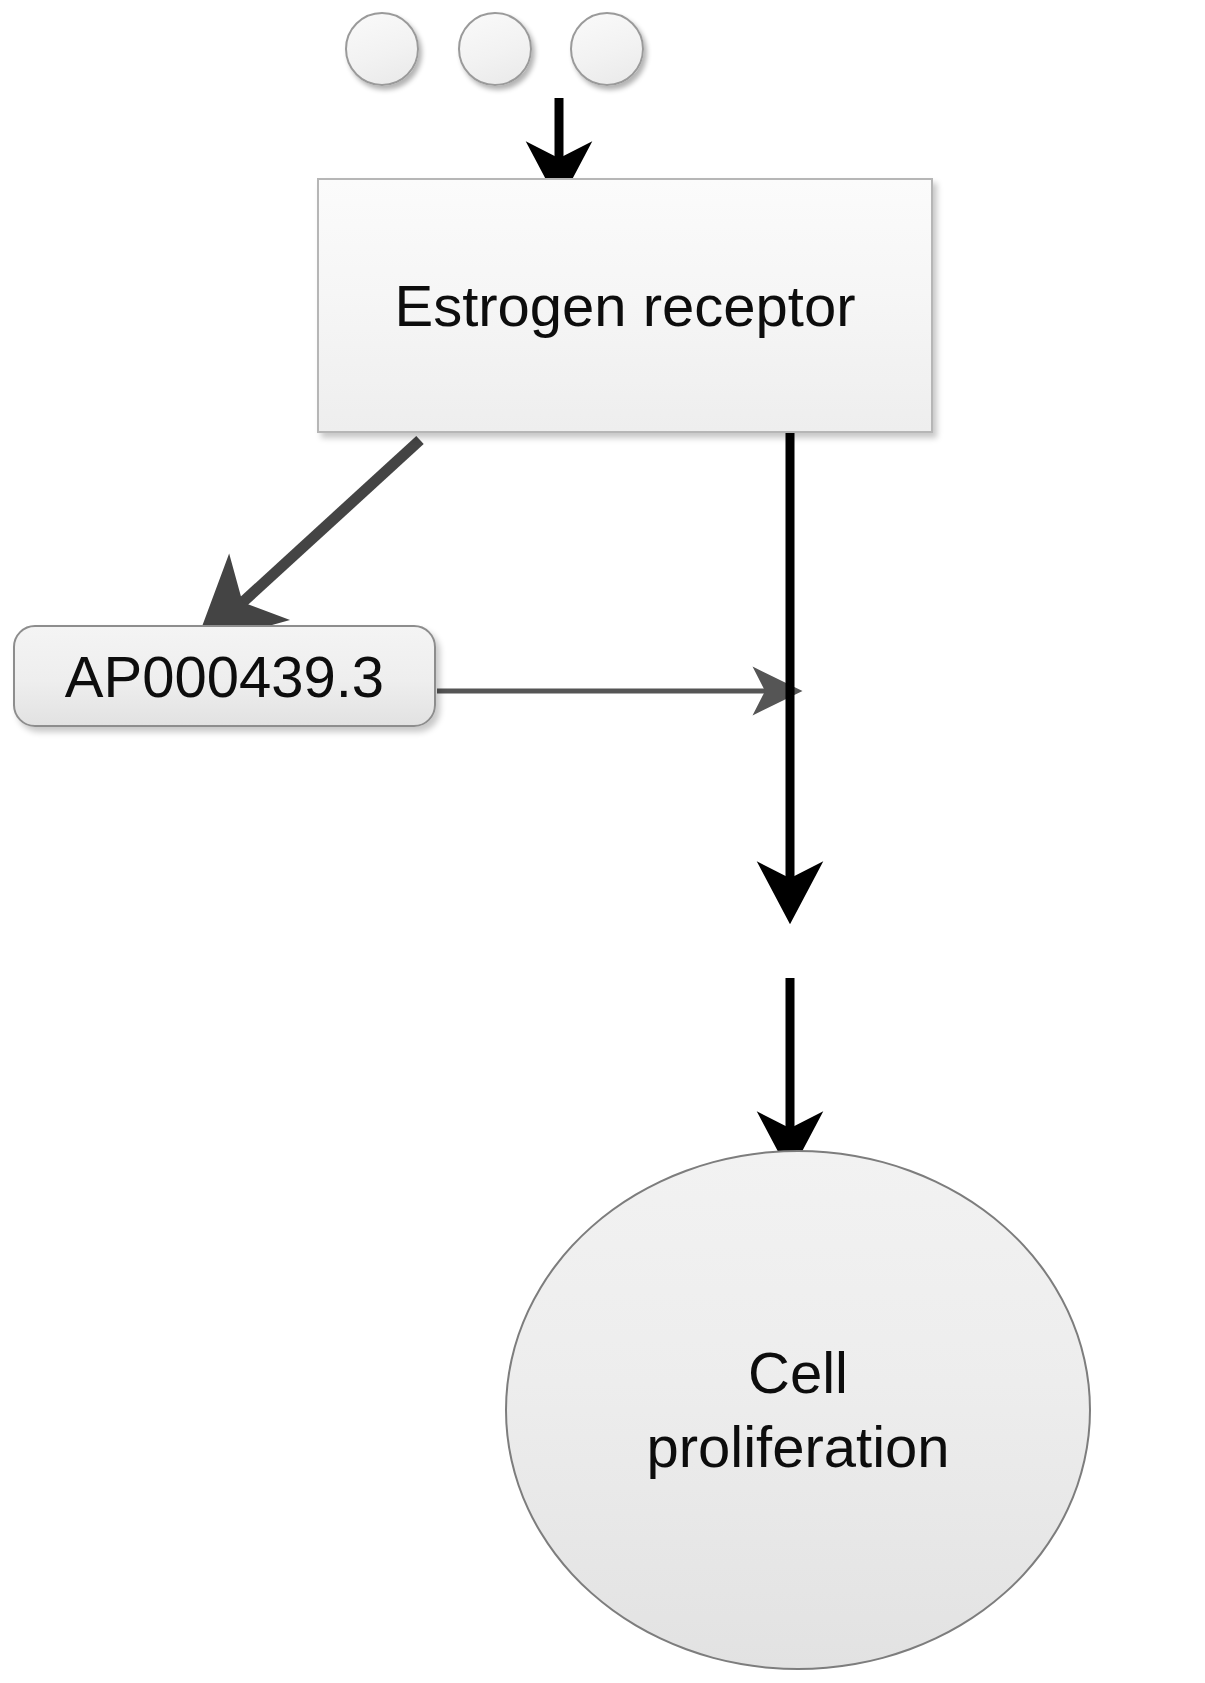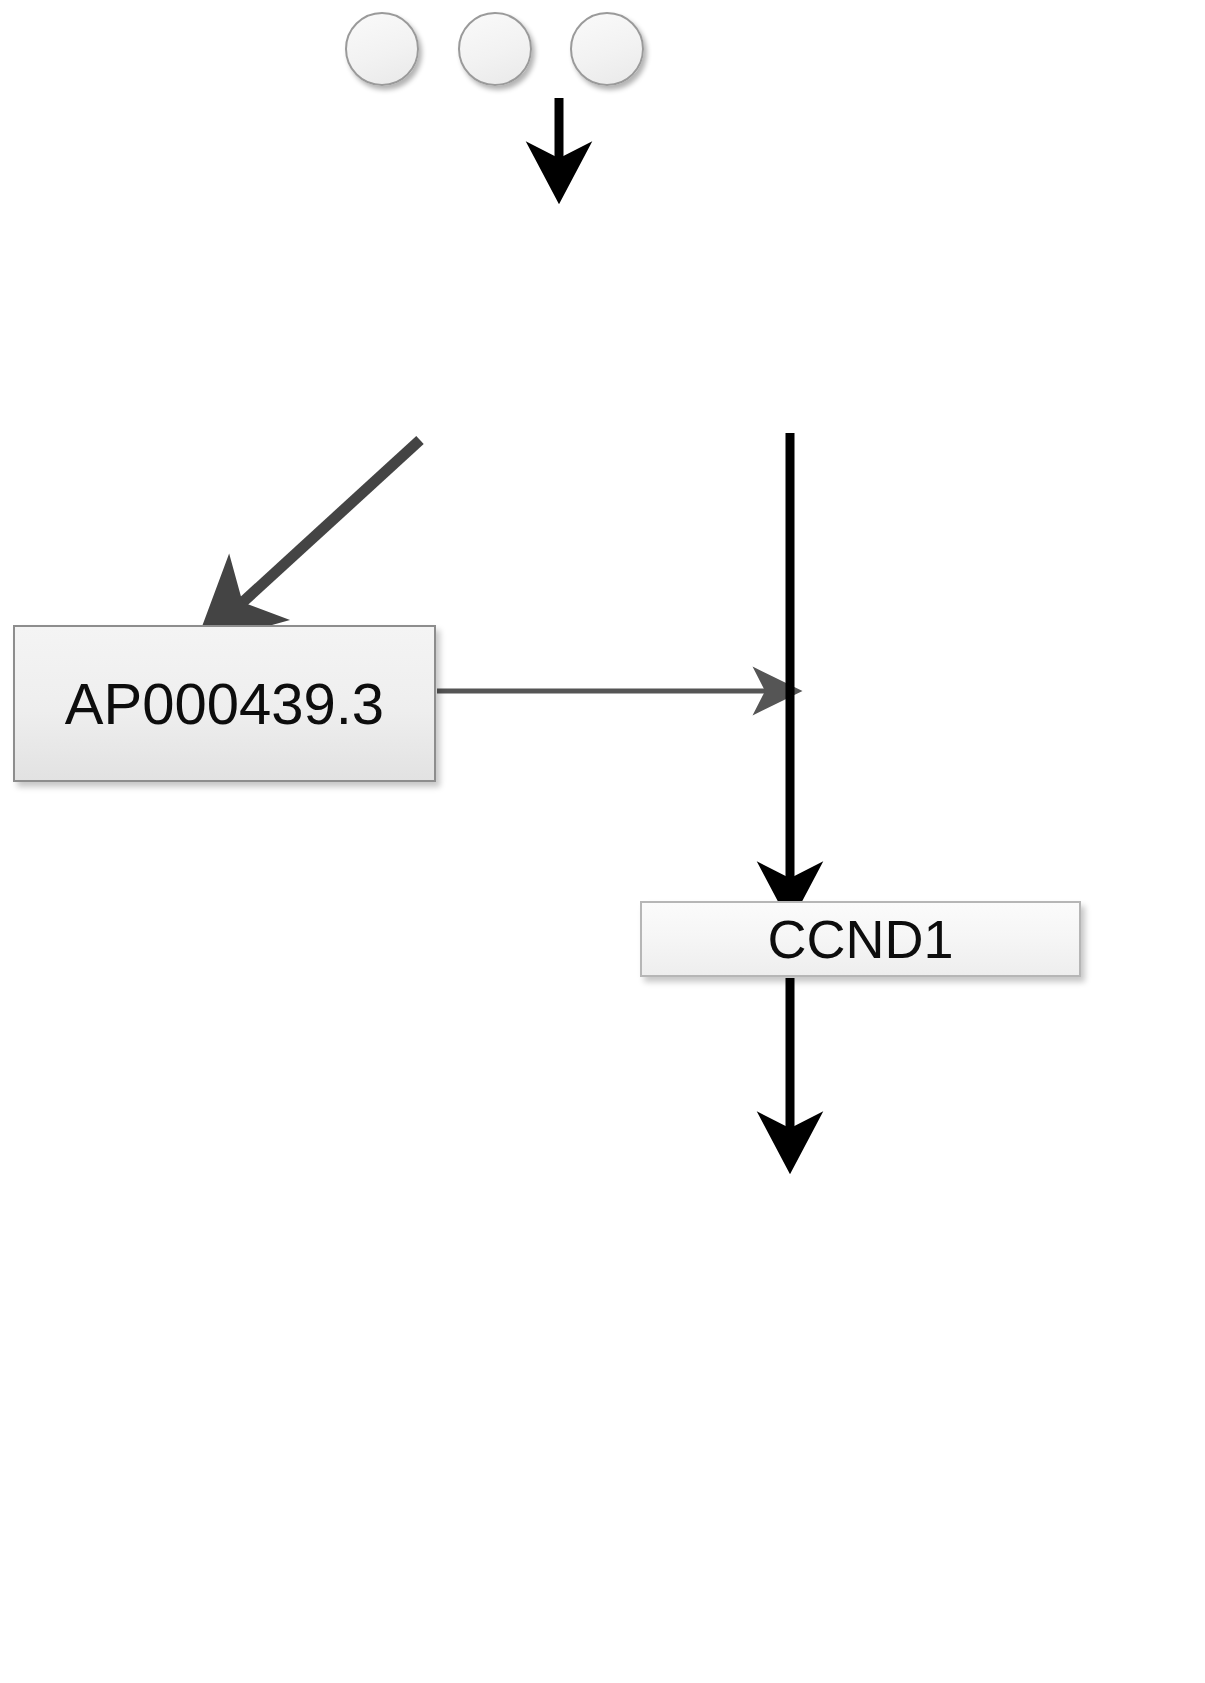"Estrogen receptor" div.node-box { html: none -> <div> <span>Estrogen receptor</span> </div> }
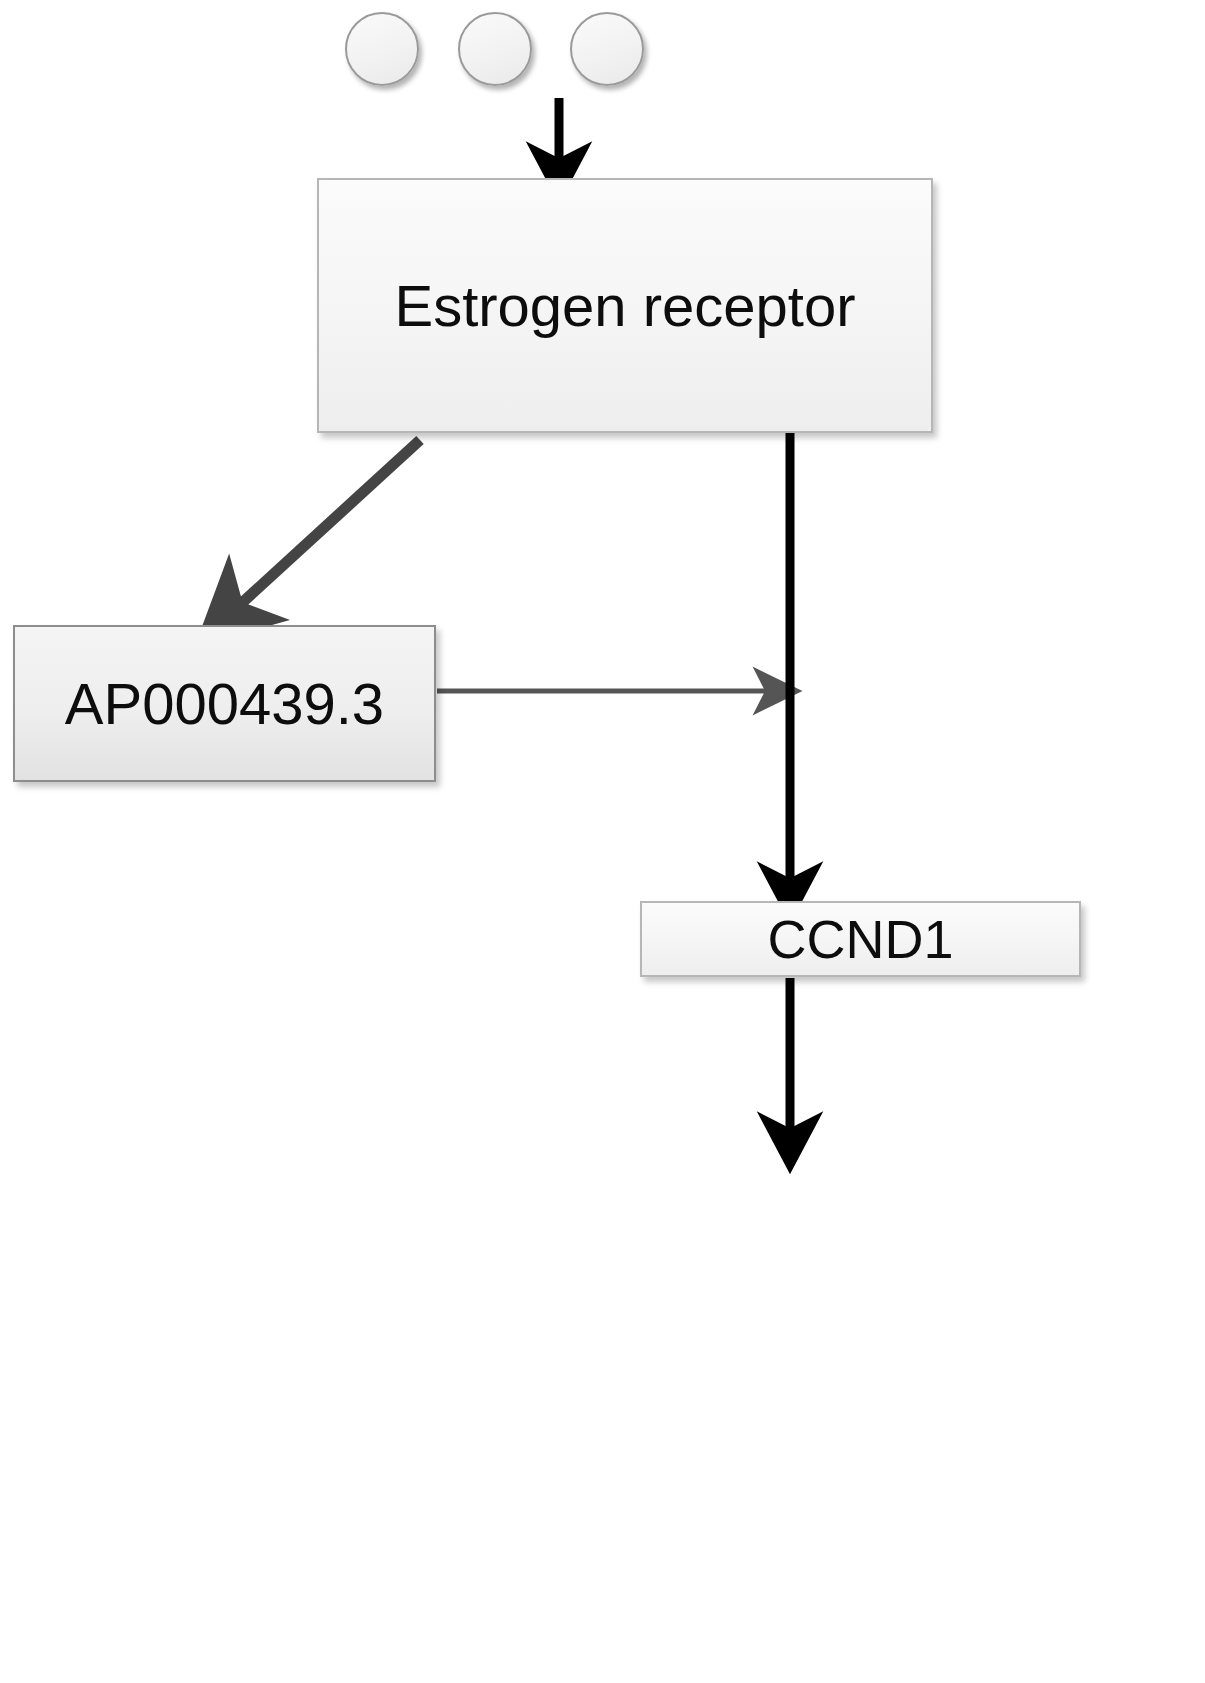"AP000439.3" #node-lncrna { border-radius: none -> 22px; height: 157px -> 102px }
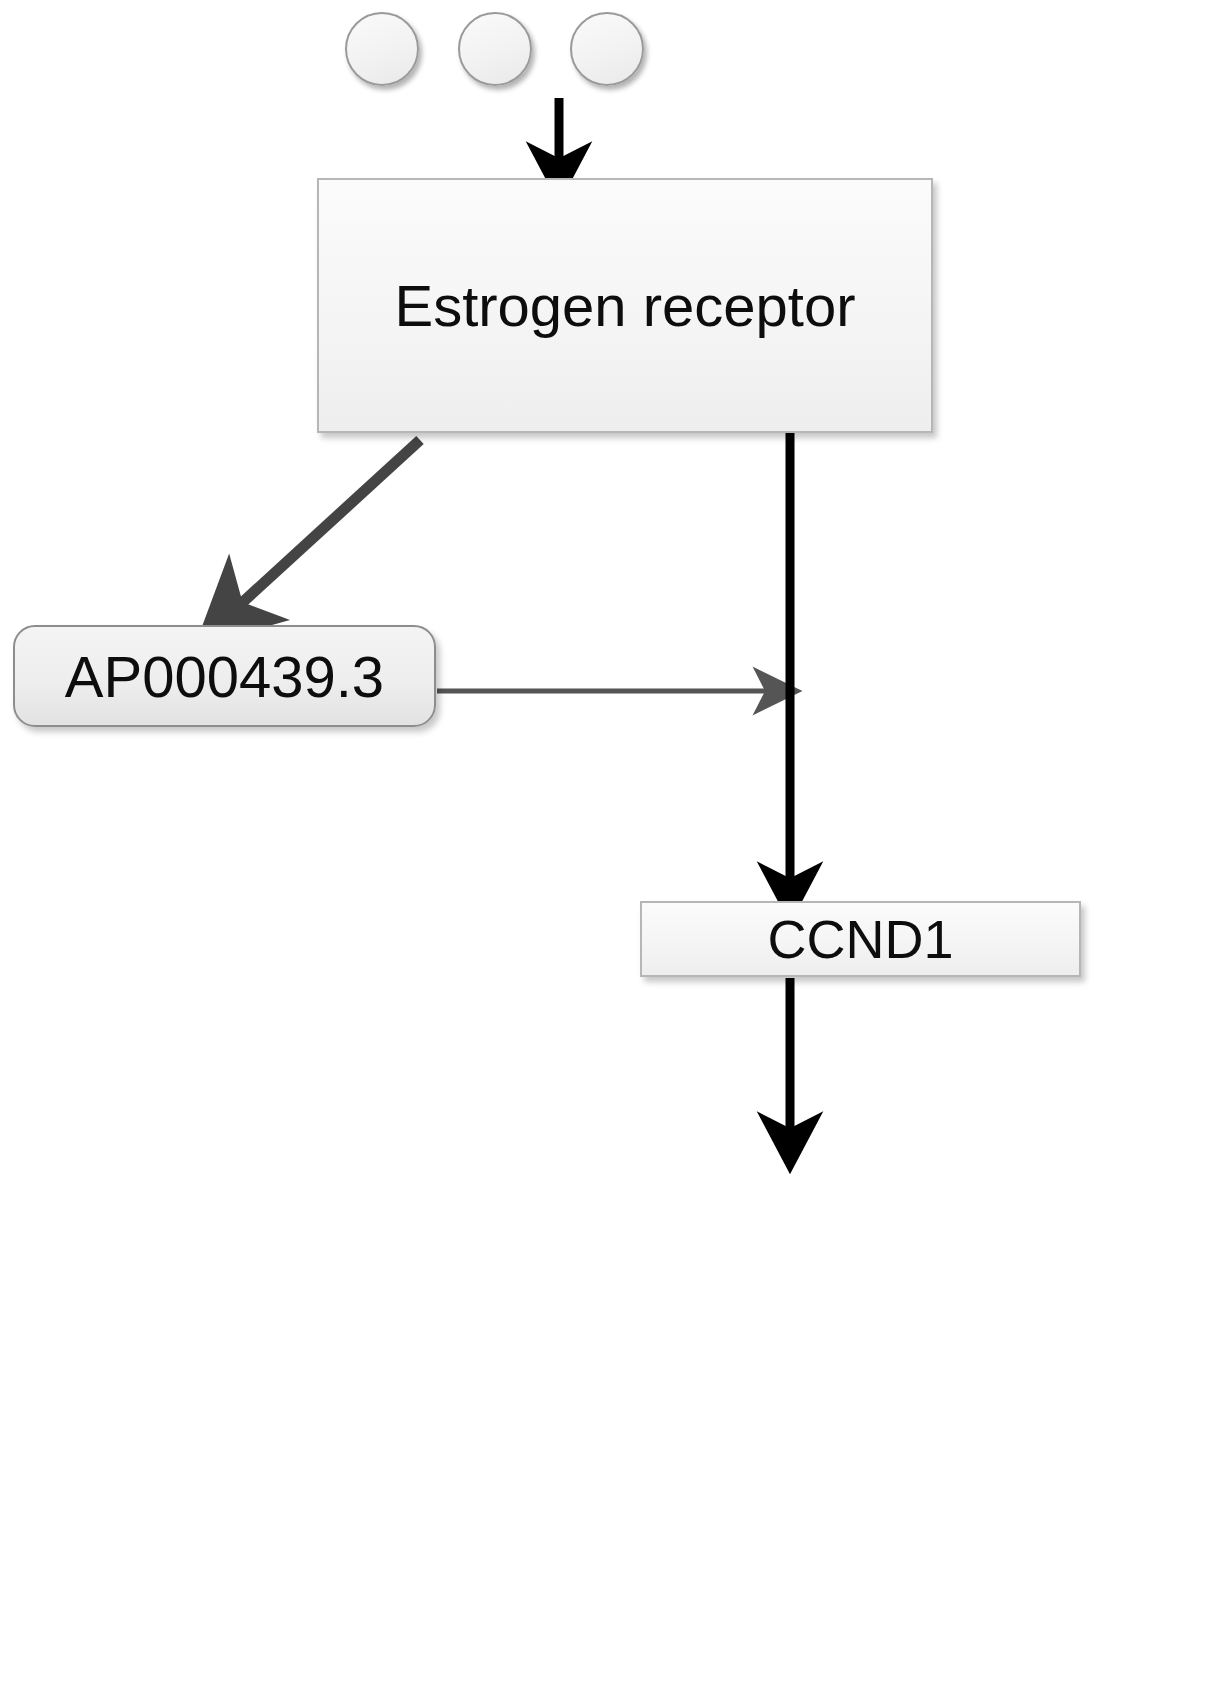"CCND1" div.node-box { html: <div> <span>CCND1</span> </div> -> none }
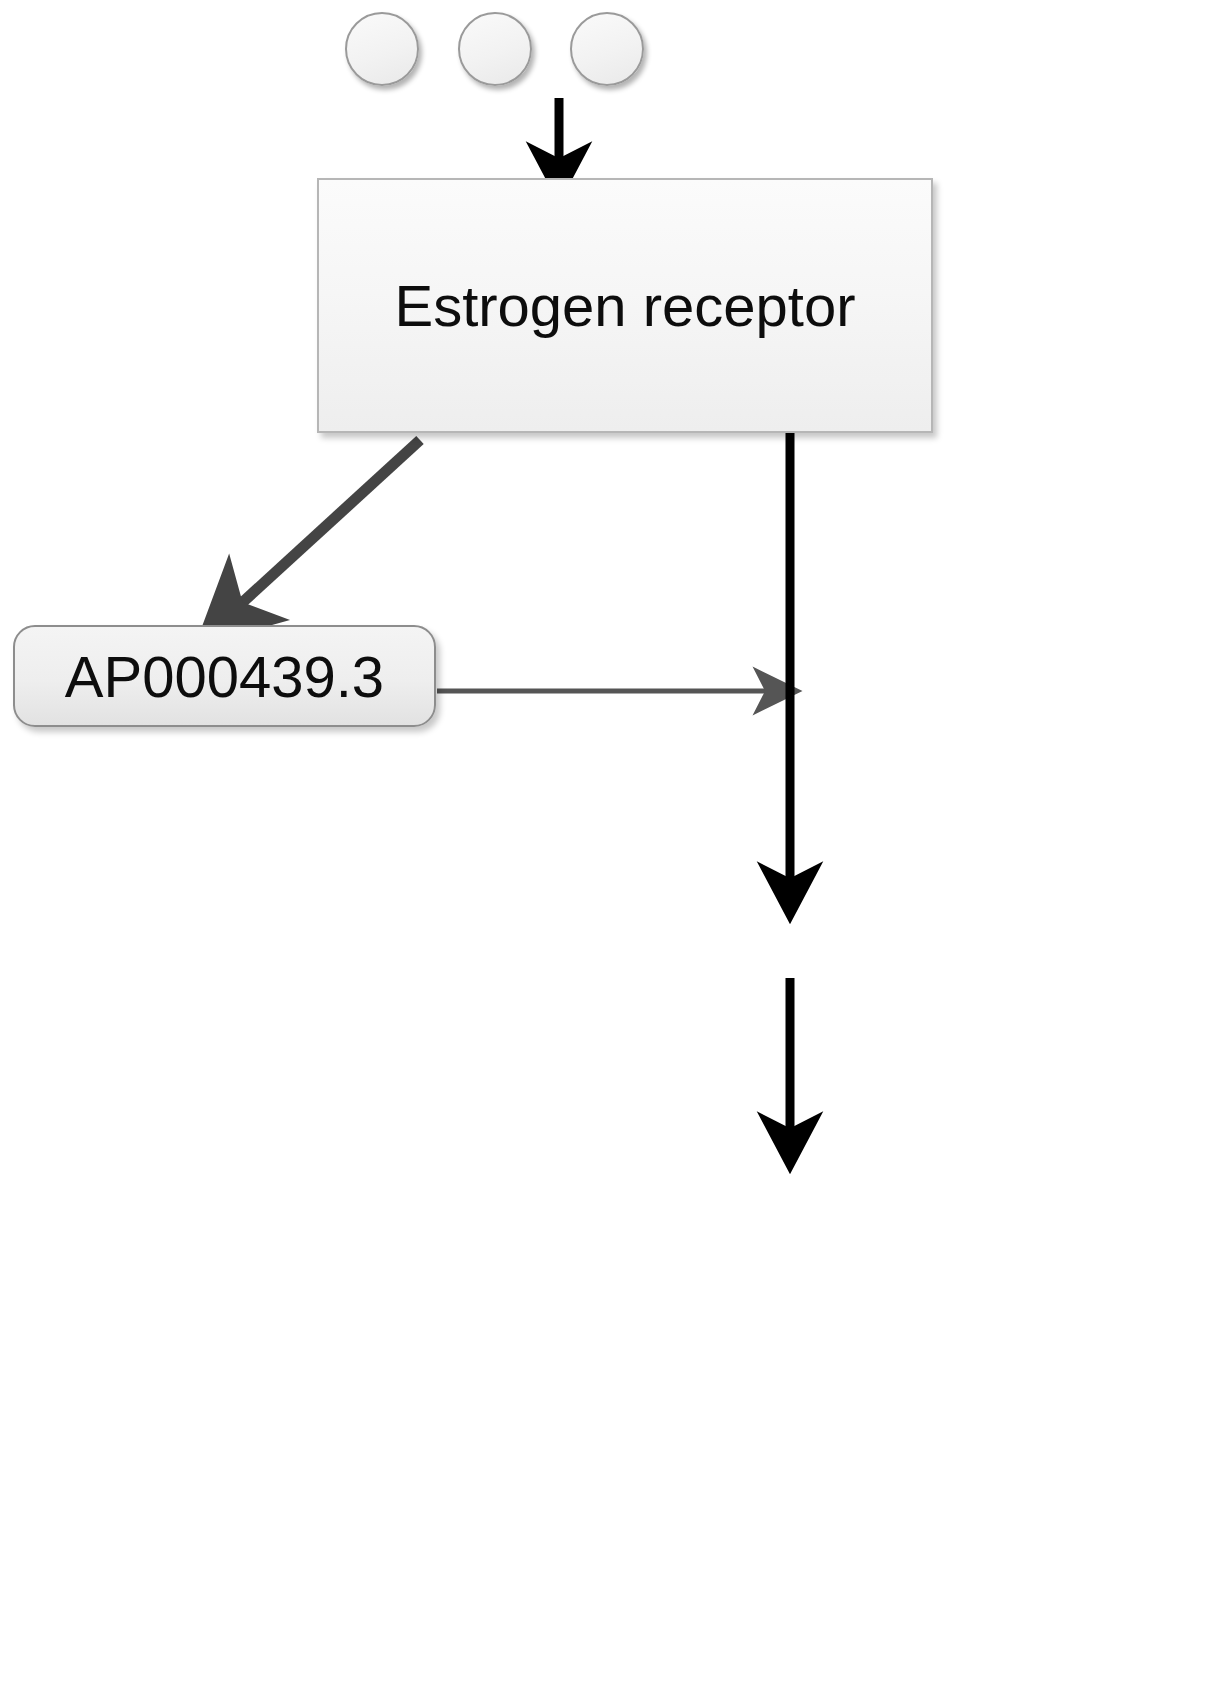"Cell" div { html: none -> <div> <span> <span>Cell</span> <span>proliferation</span> </span> </div> }
